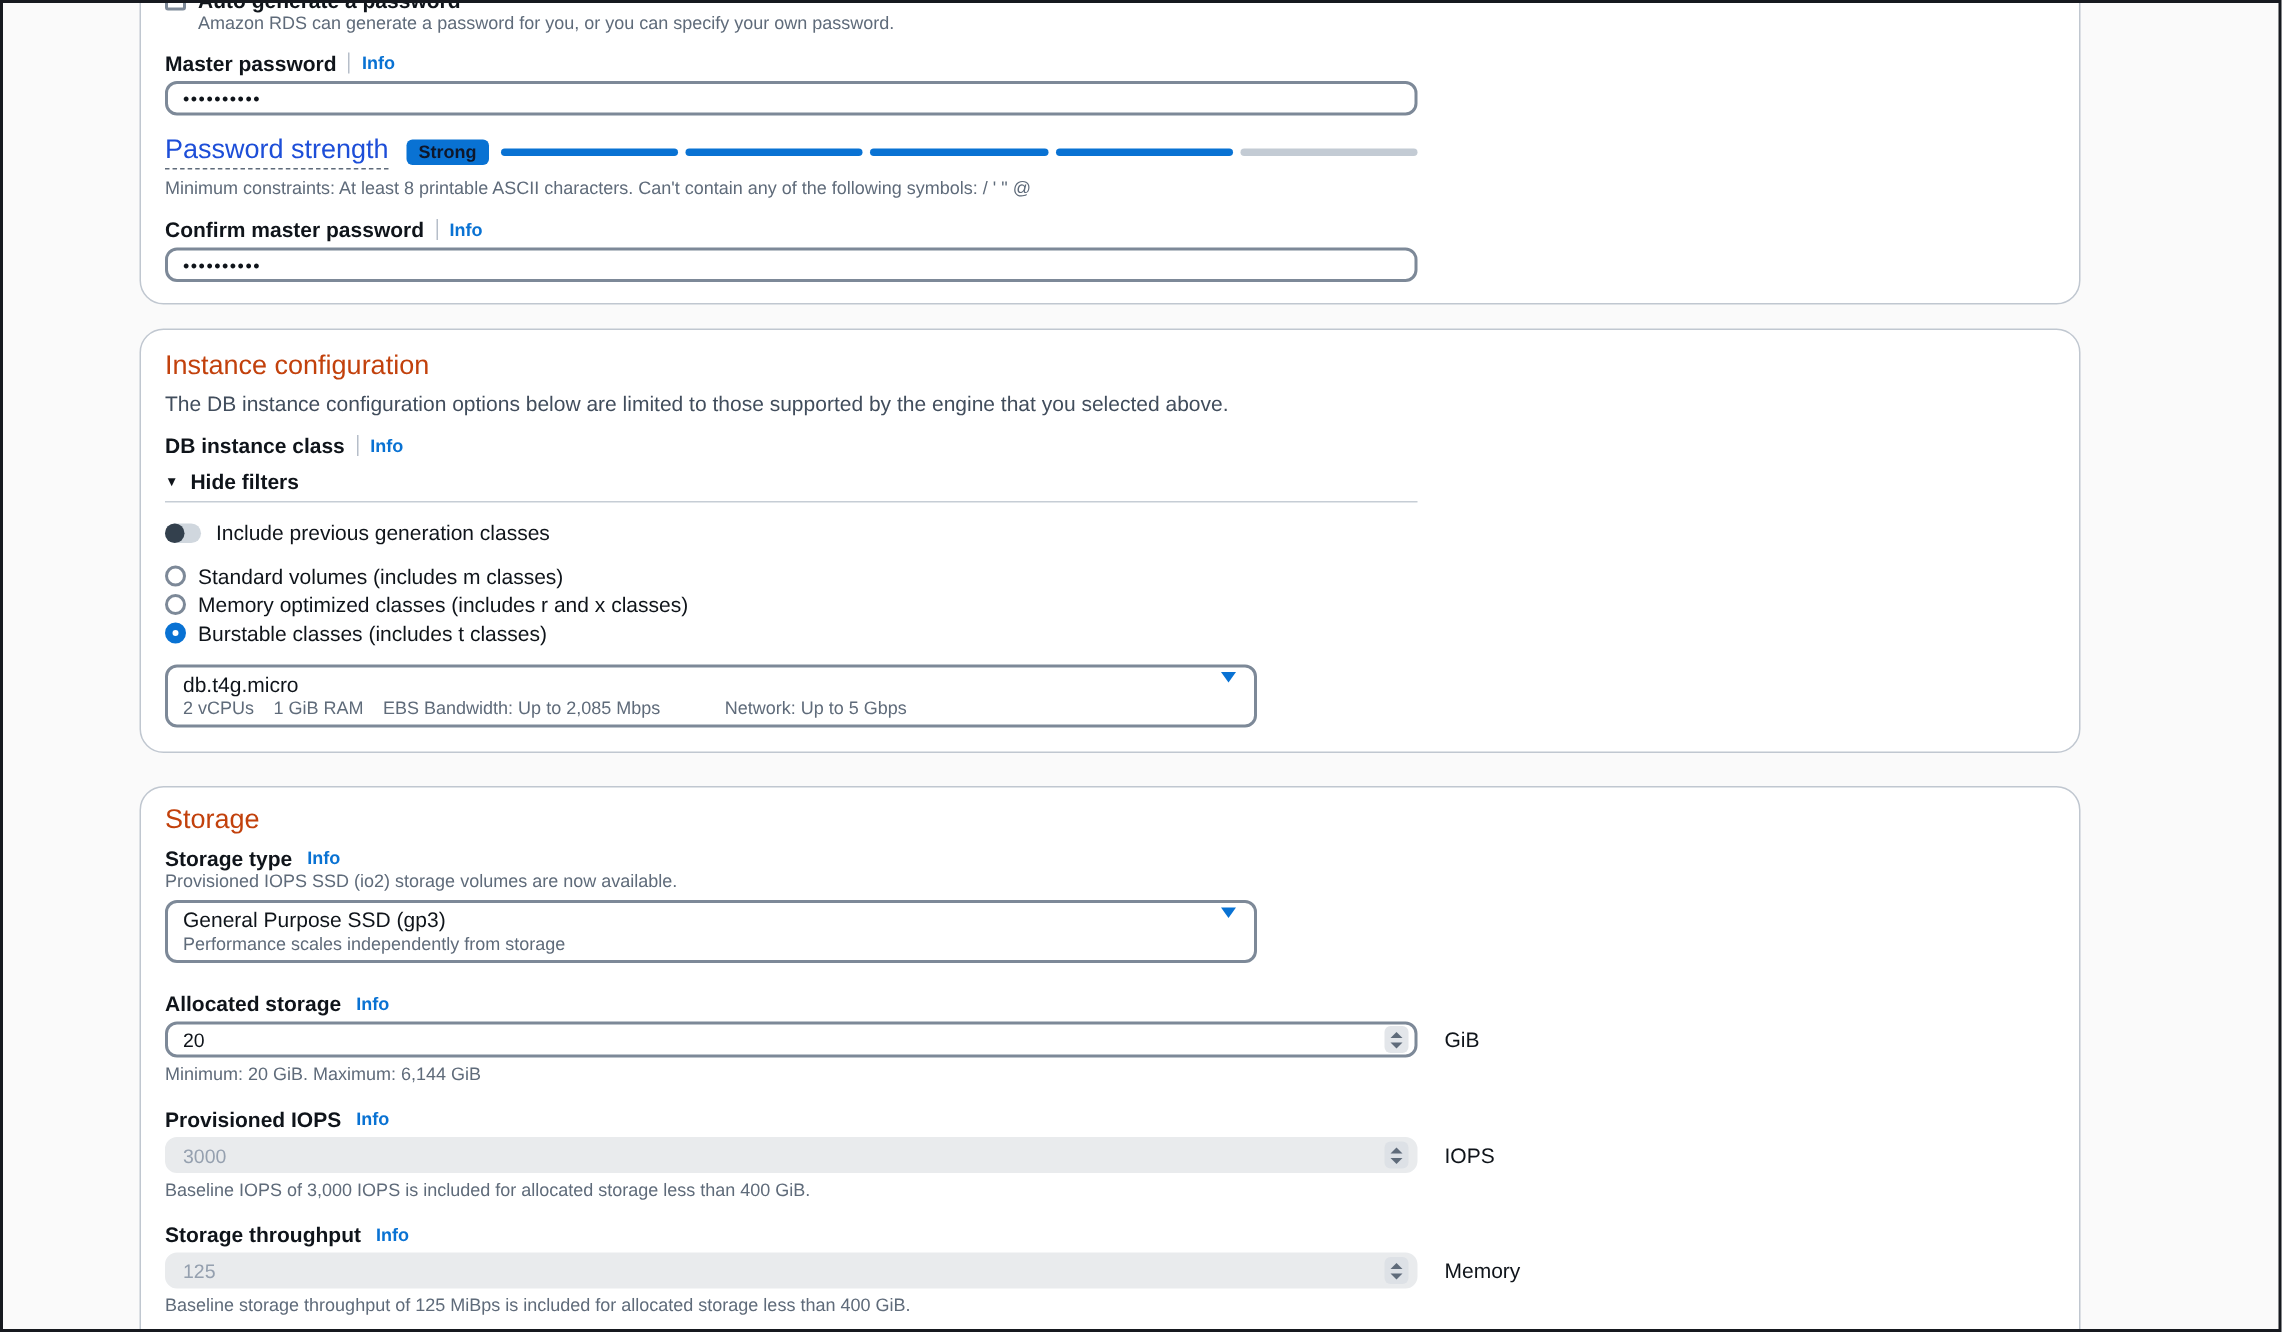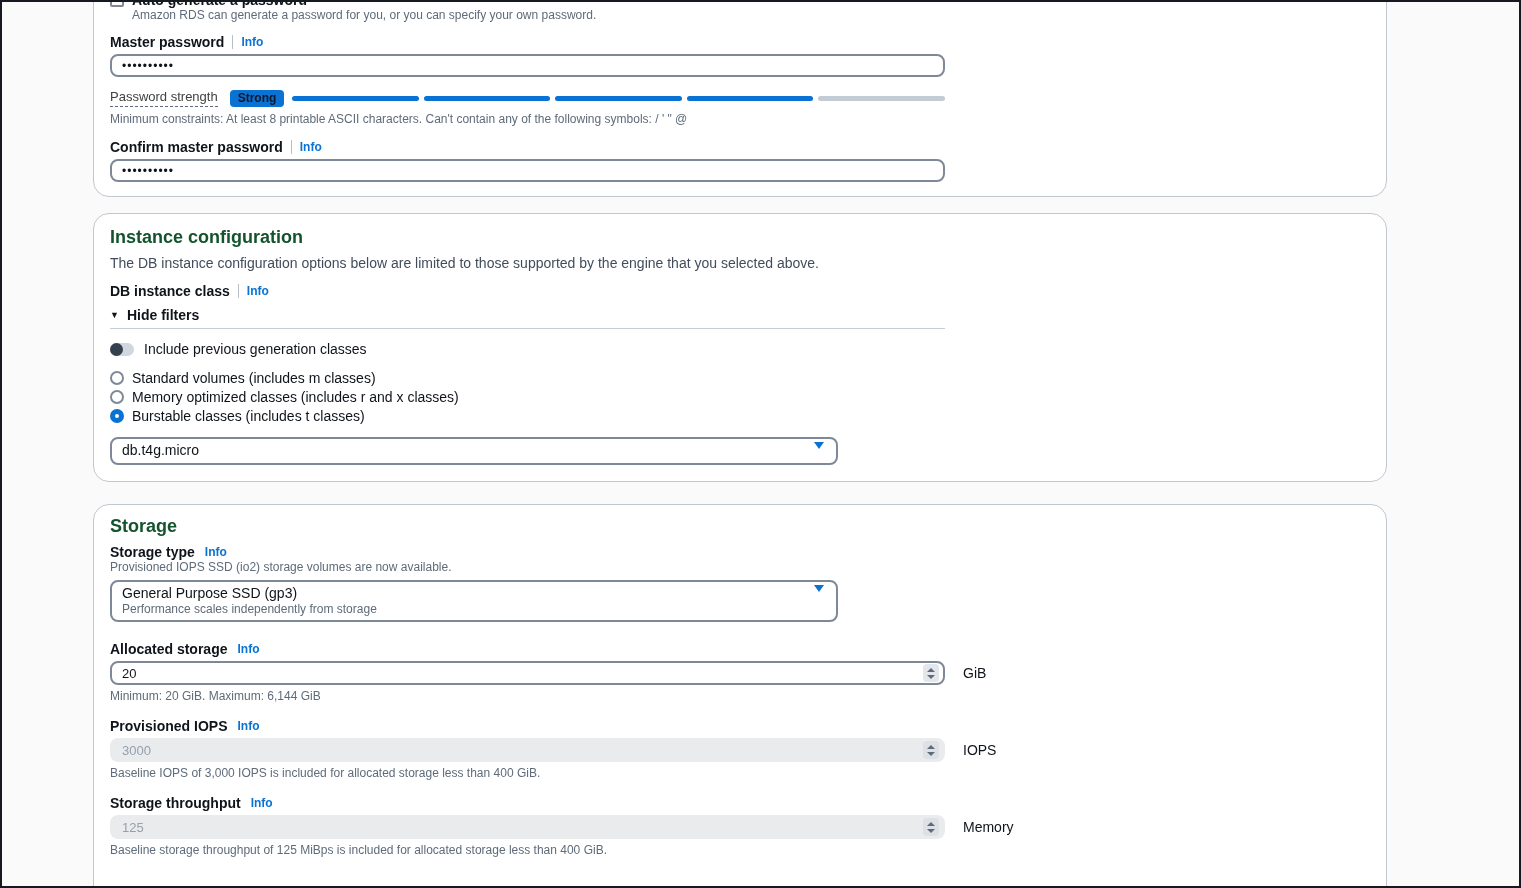"Password strength" .strength-label { color: #404040 -> #1d4ed8; font-size: 13px -> 18px }
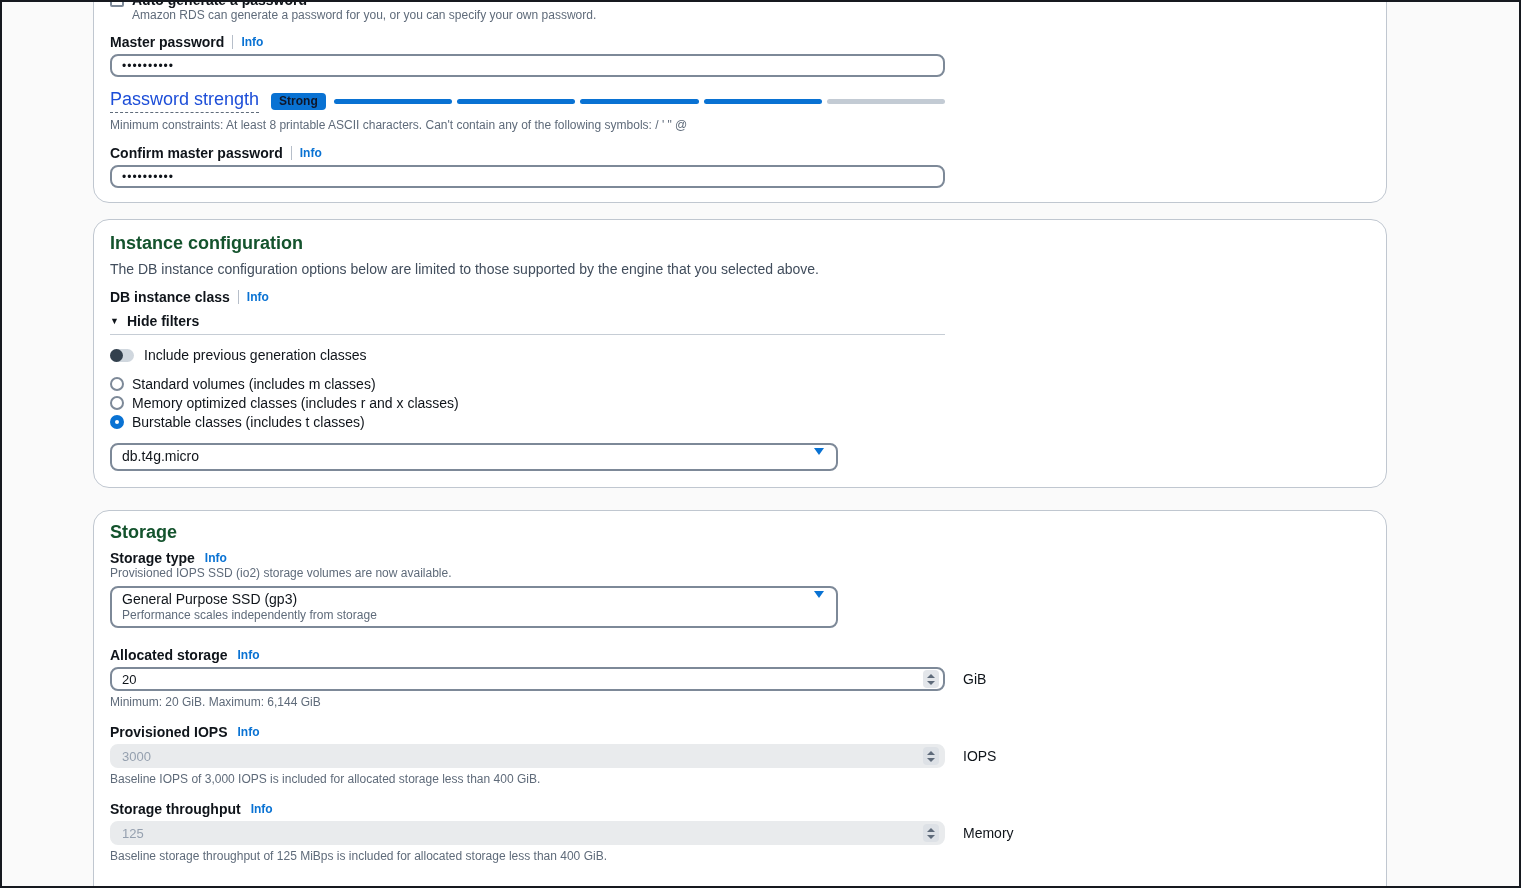"Instance configuration" h2 { color: #14532d -> #c2410c; font-weight: 700 -> 400 }
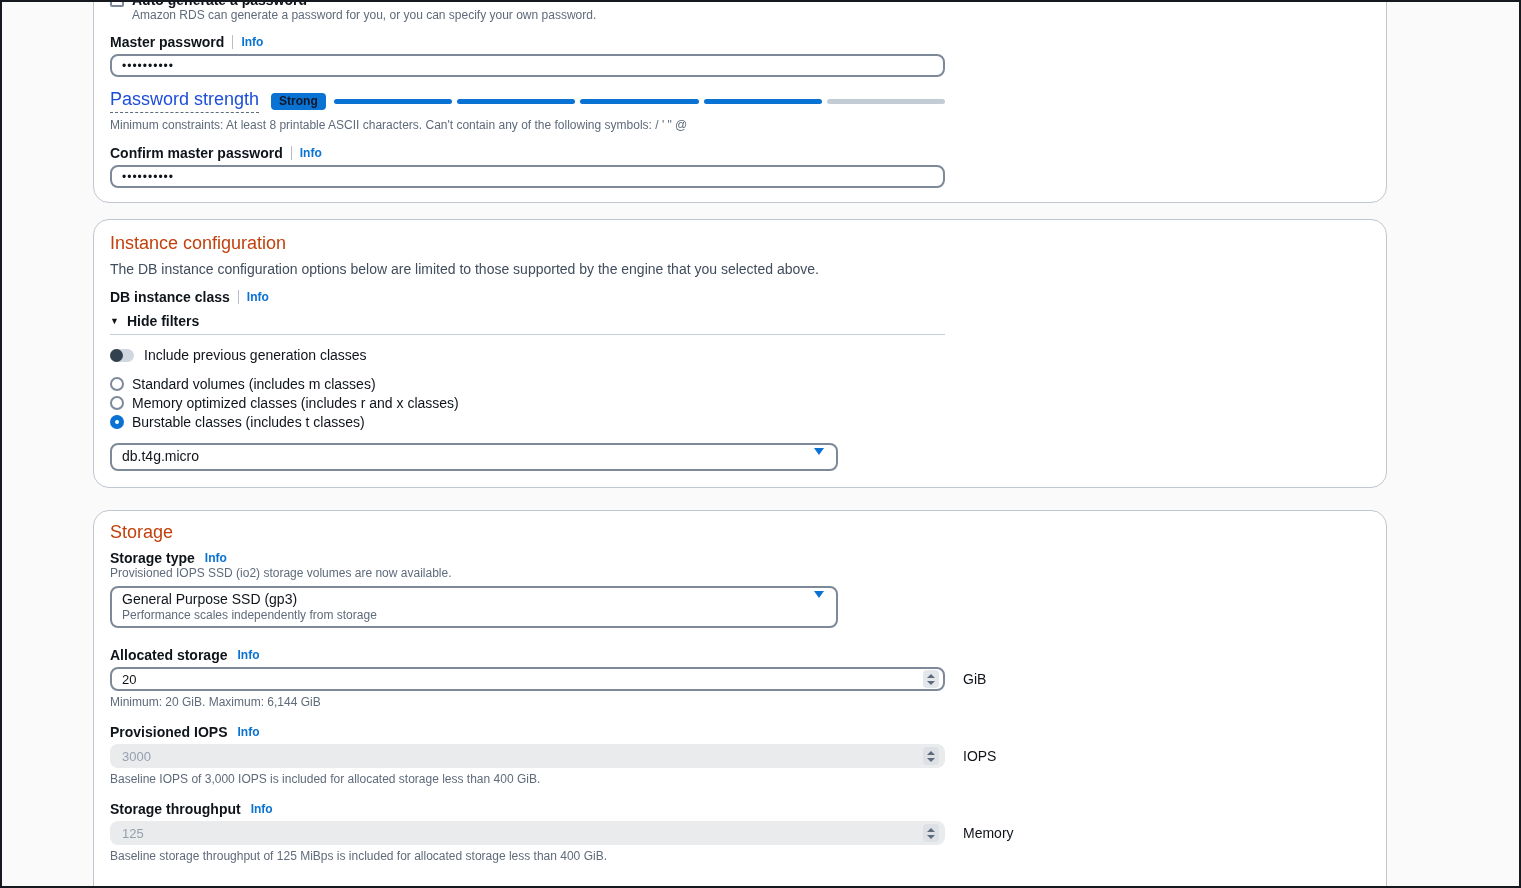"2 vCPUs" div.select-sub { html: none -> <div> <span>2 vCPUs</span> <span>1 GiB RAM</span> <span>EBS Bandwidth: Up to 2,085 Mbps</span> <span>Network: Up to 5 Gbps</span> </div> }
